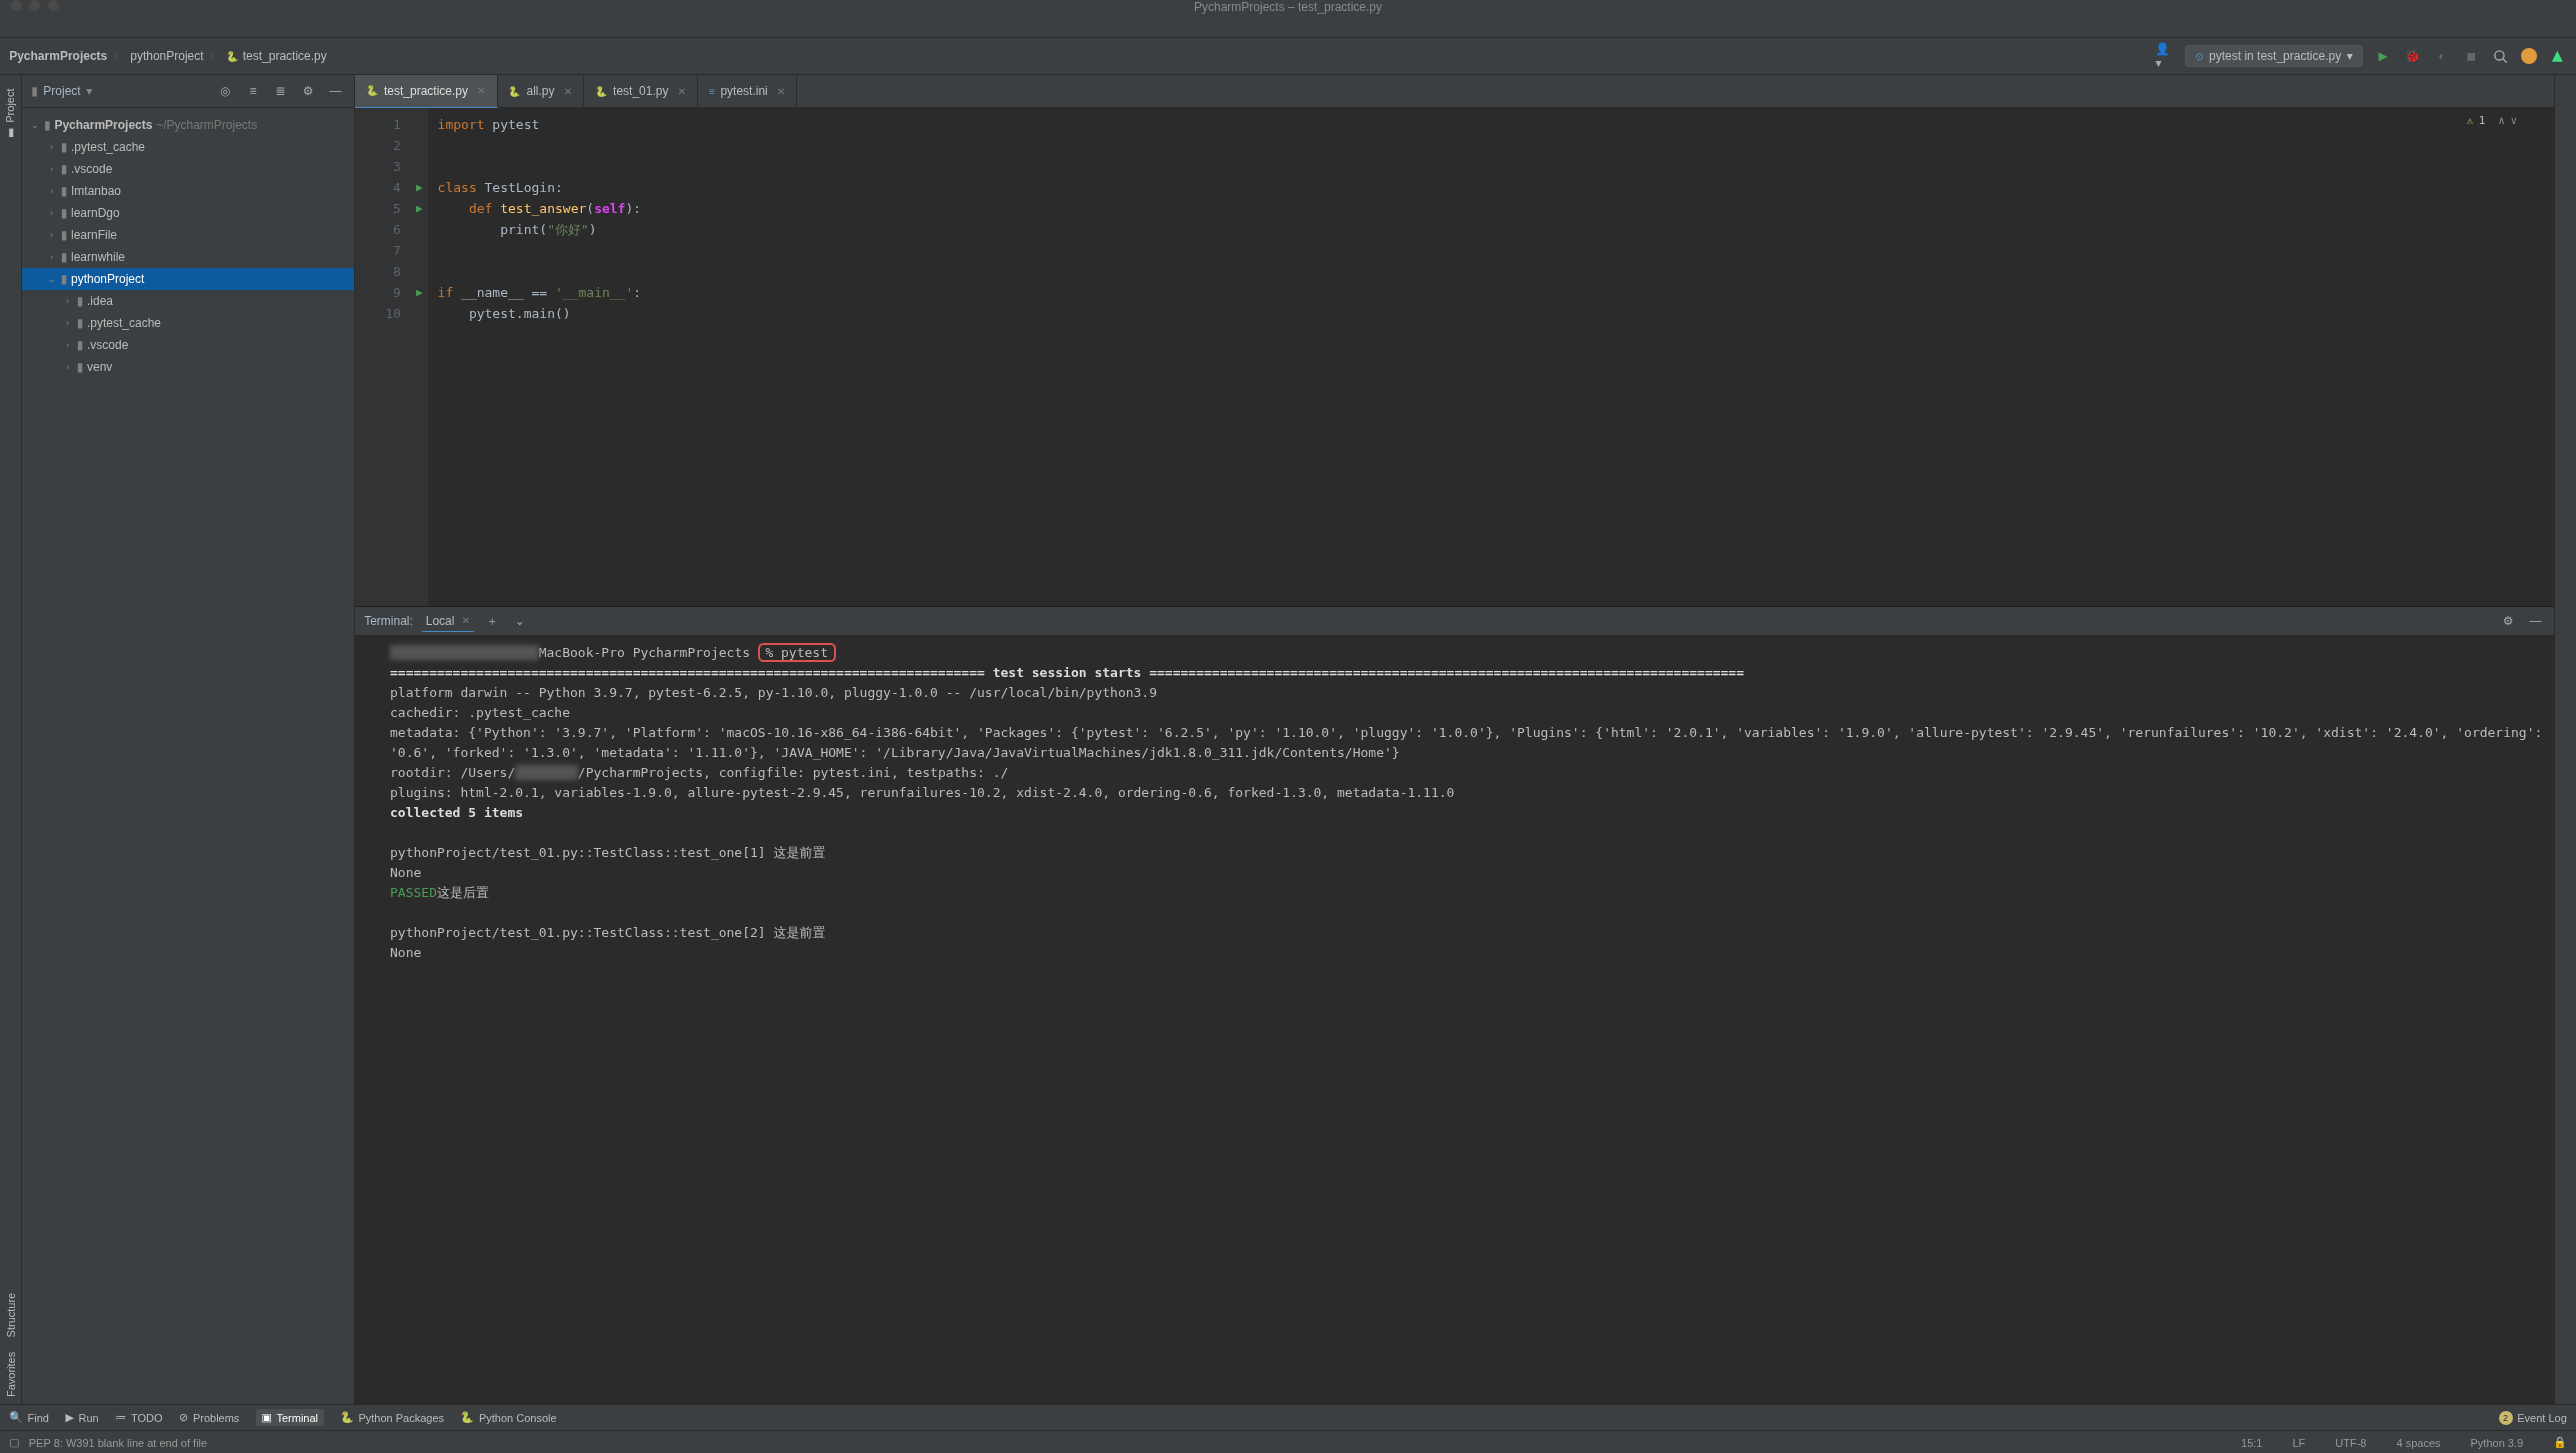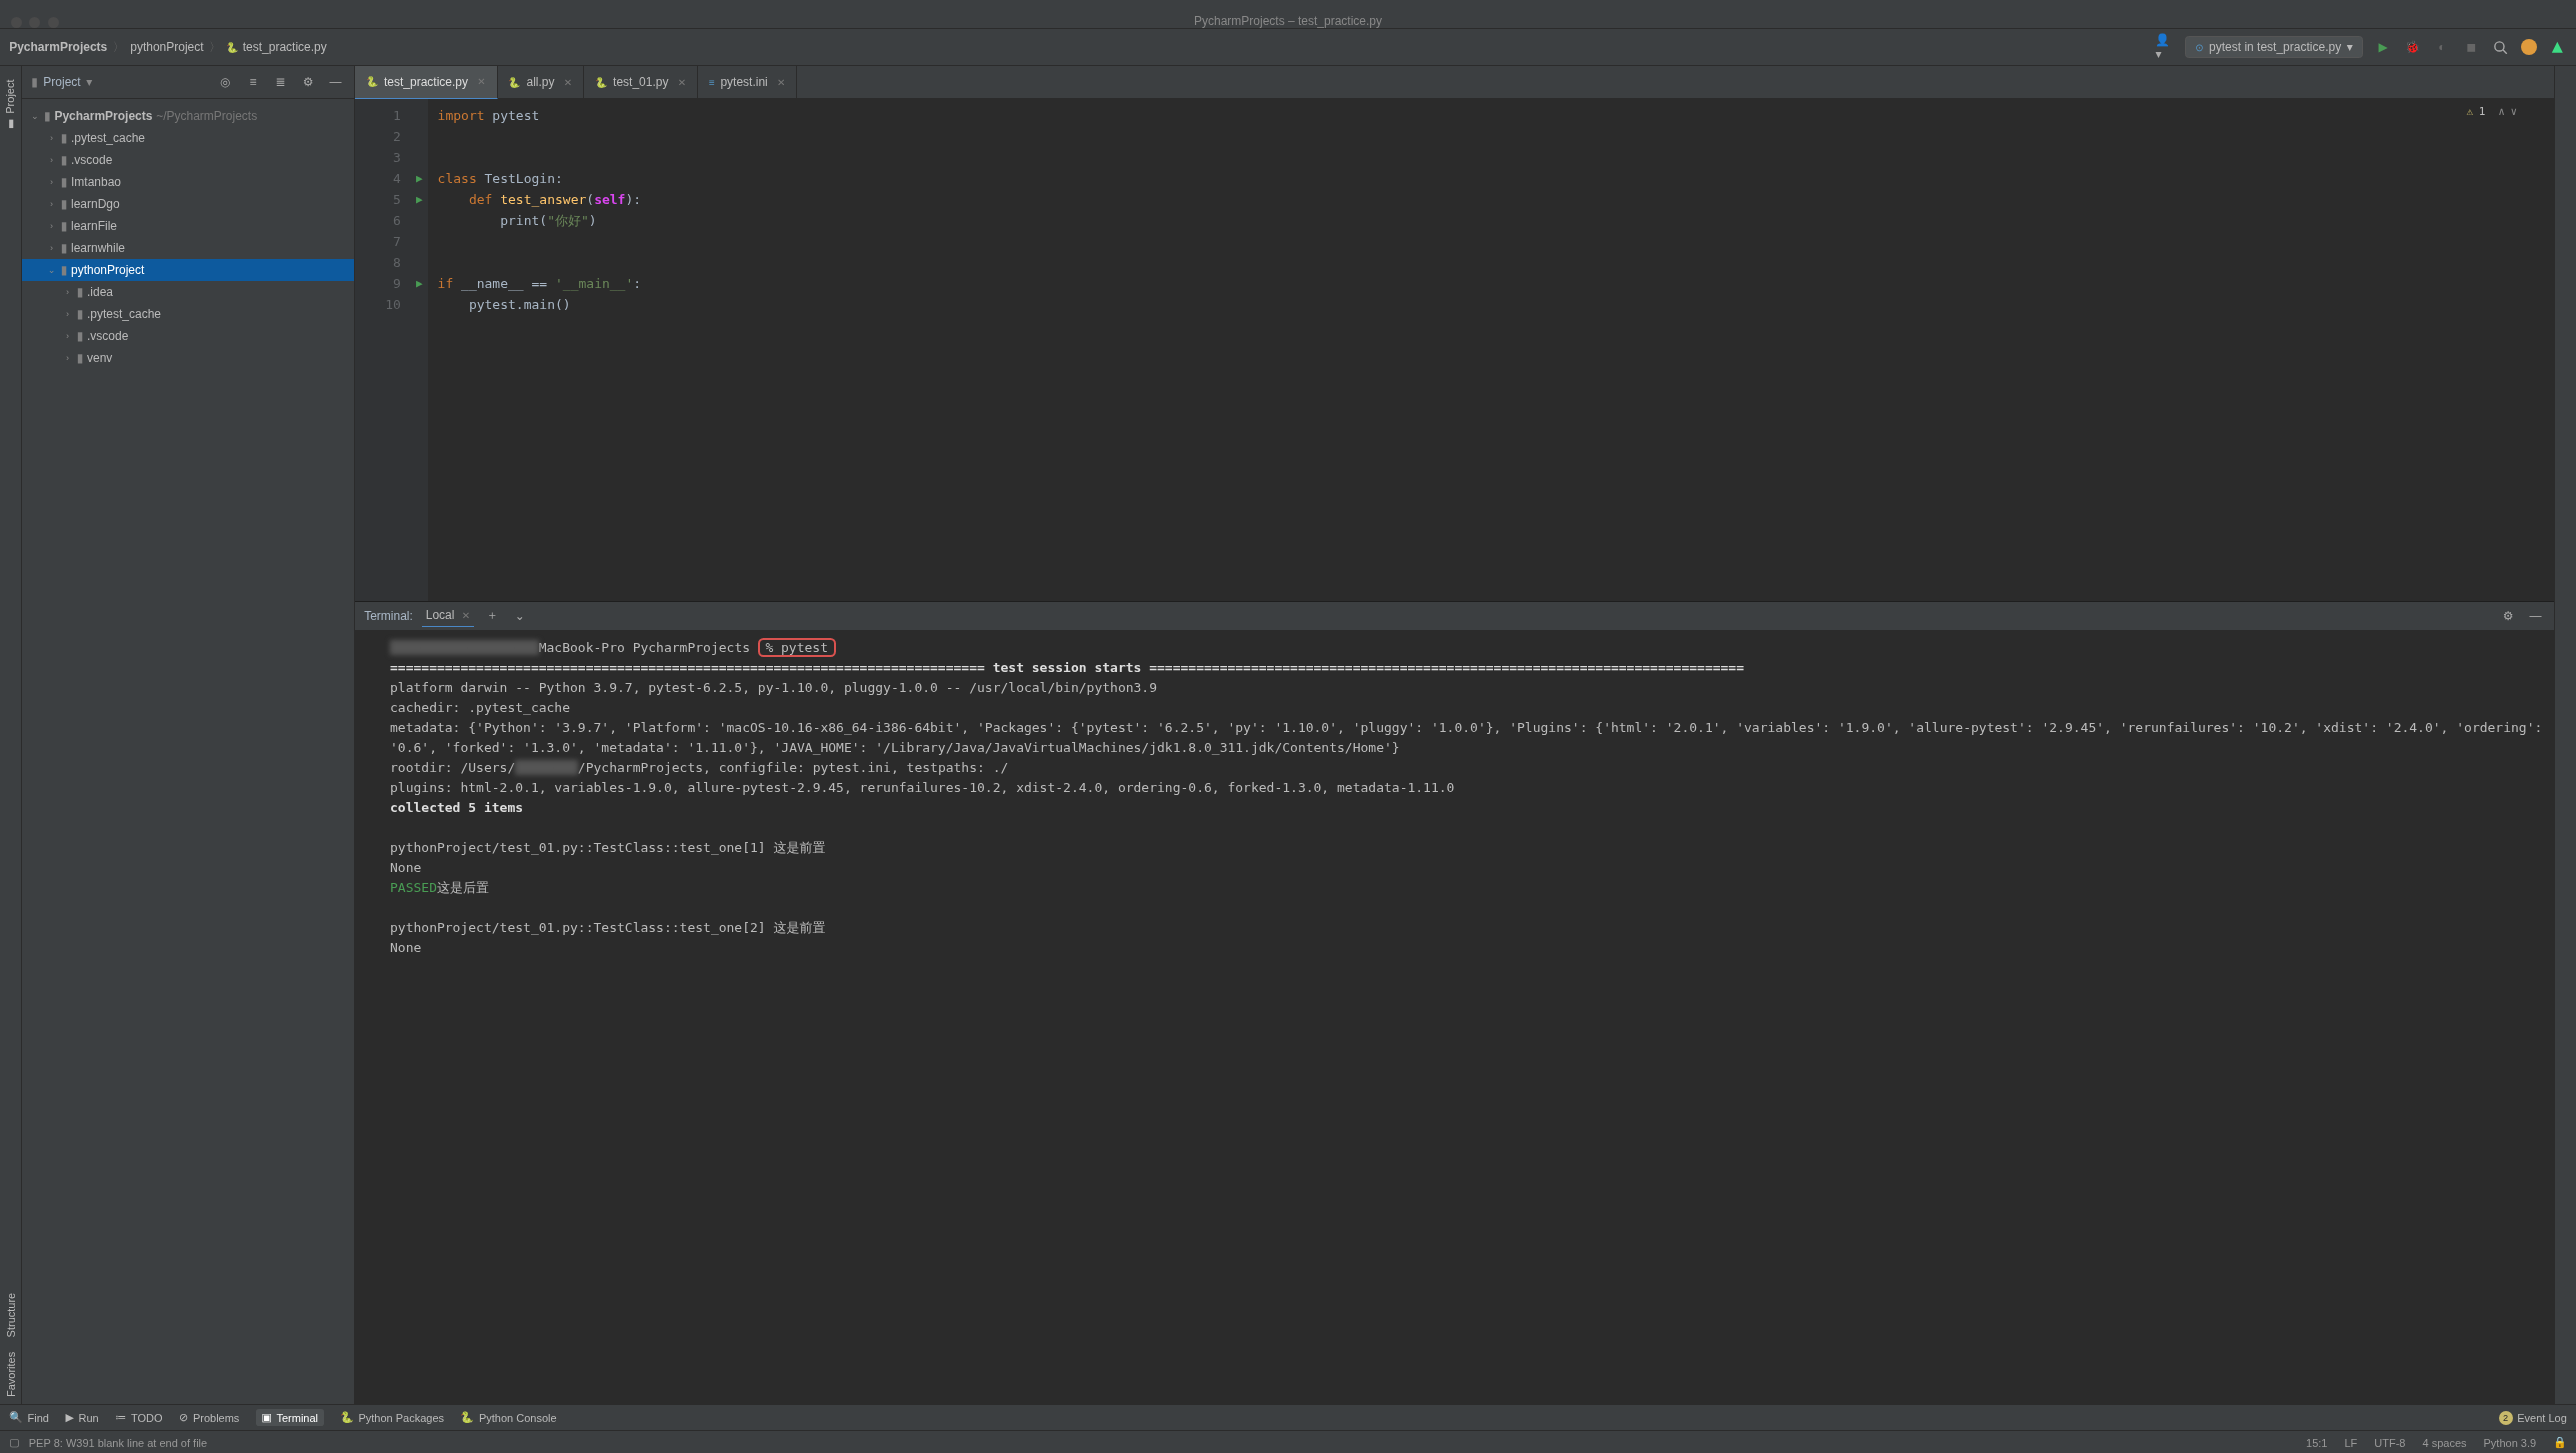"PycharmProjects – test_practice.py" .title-bar { align-items: flex-end -> flex-start; height: 29px -> 38px }
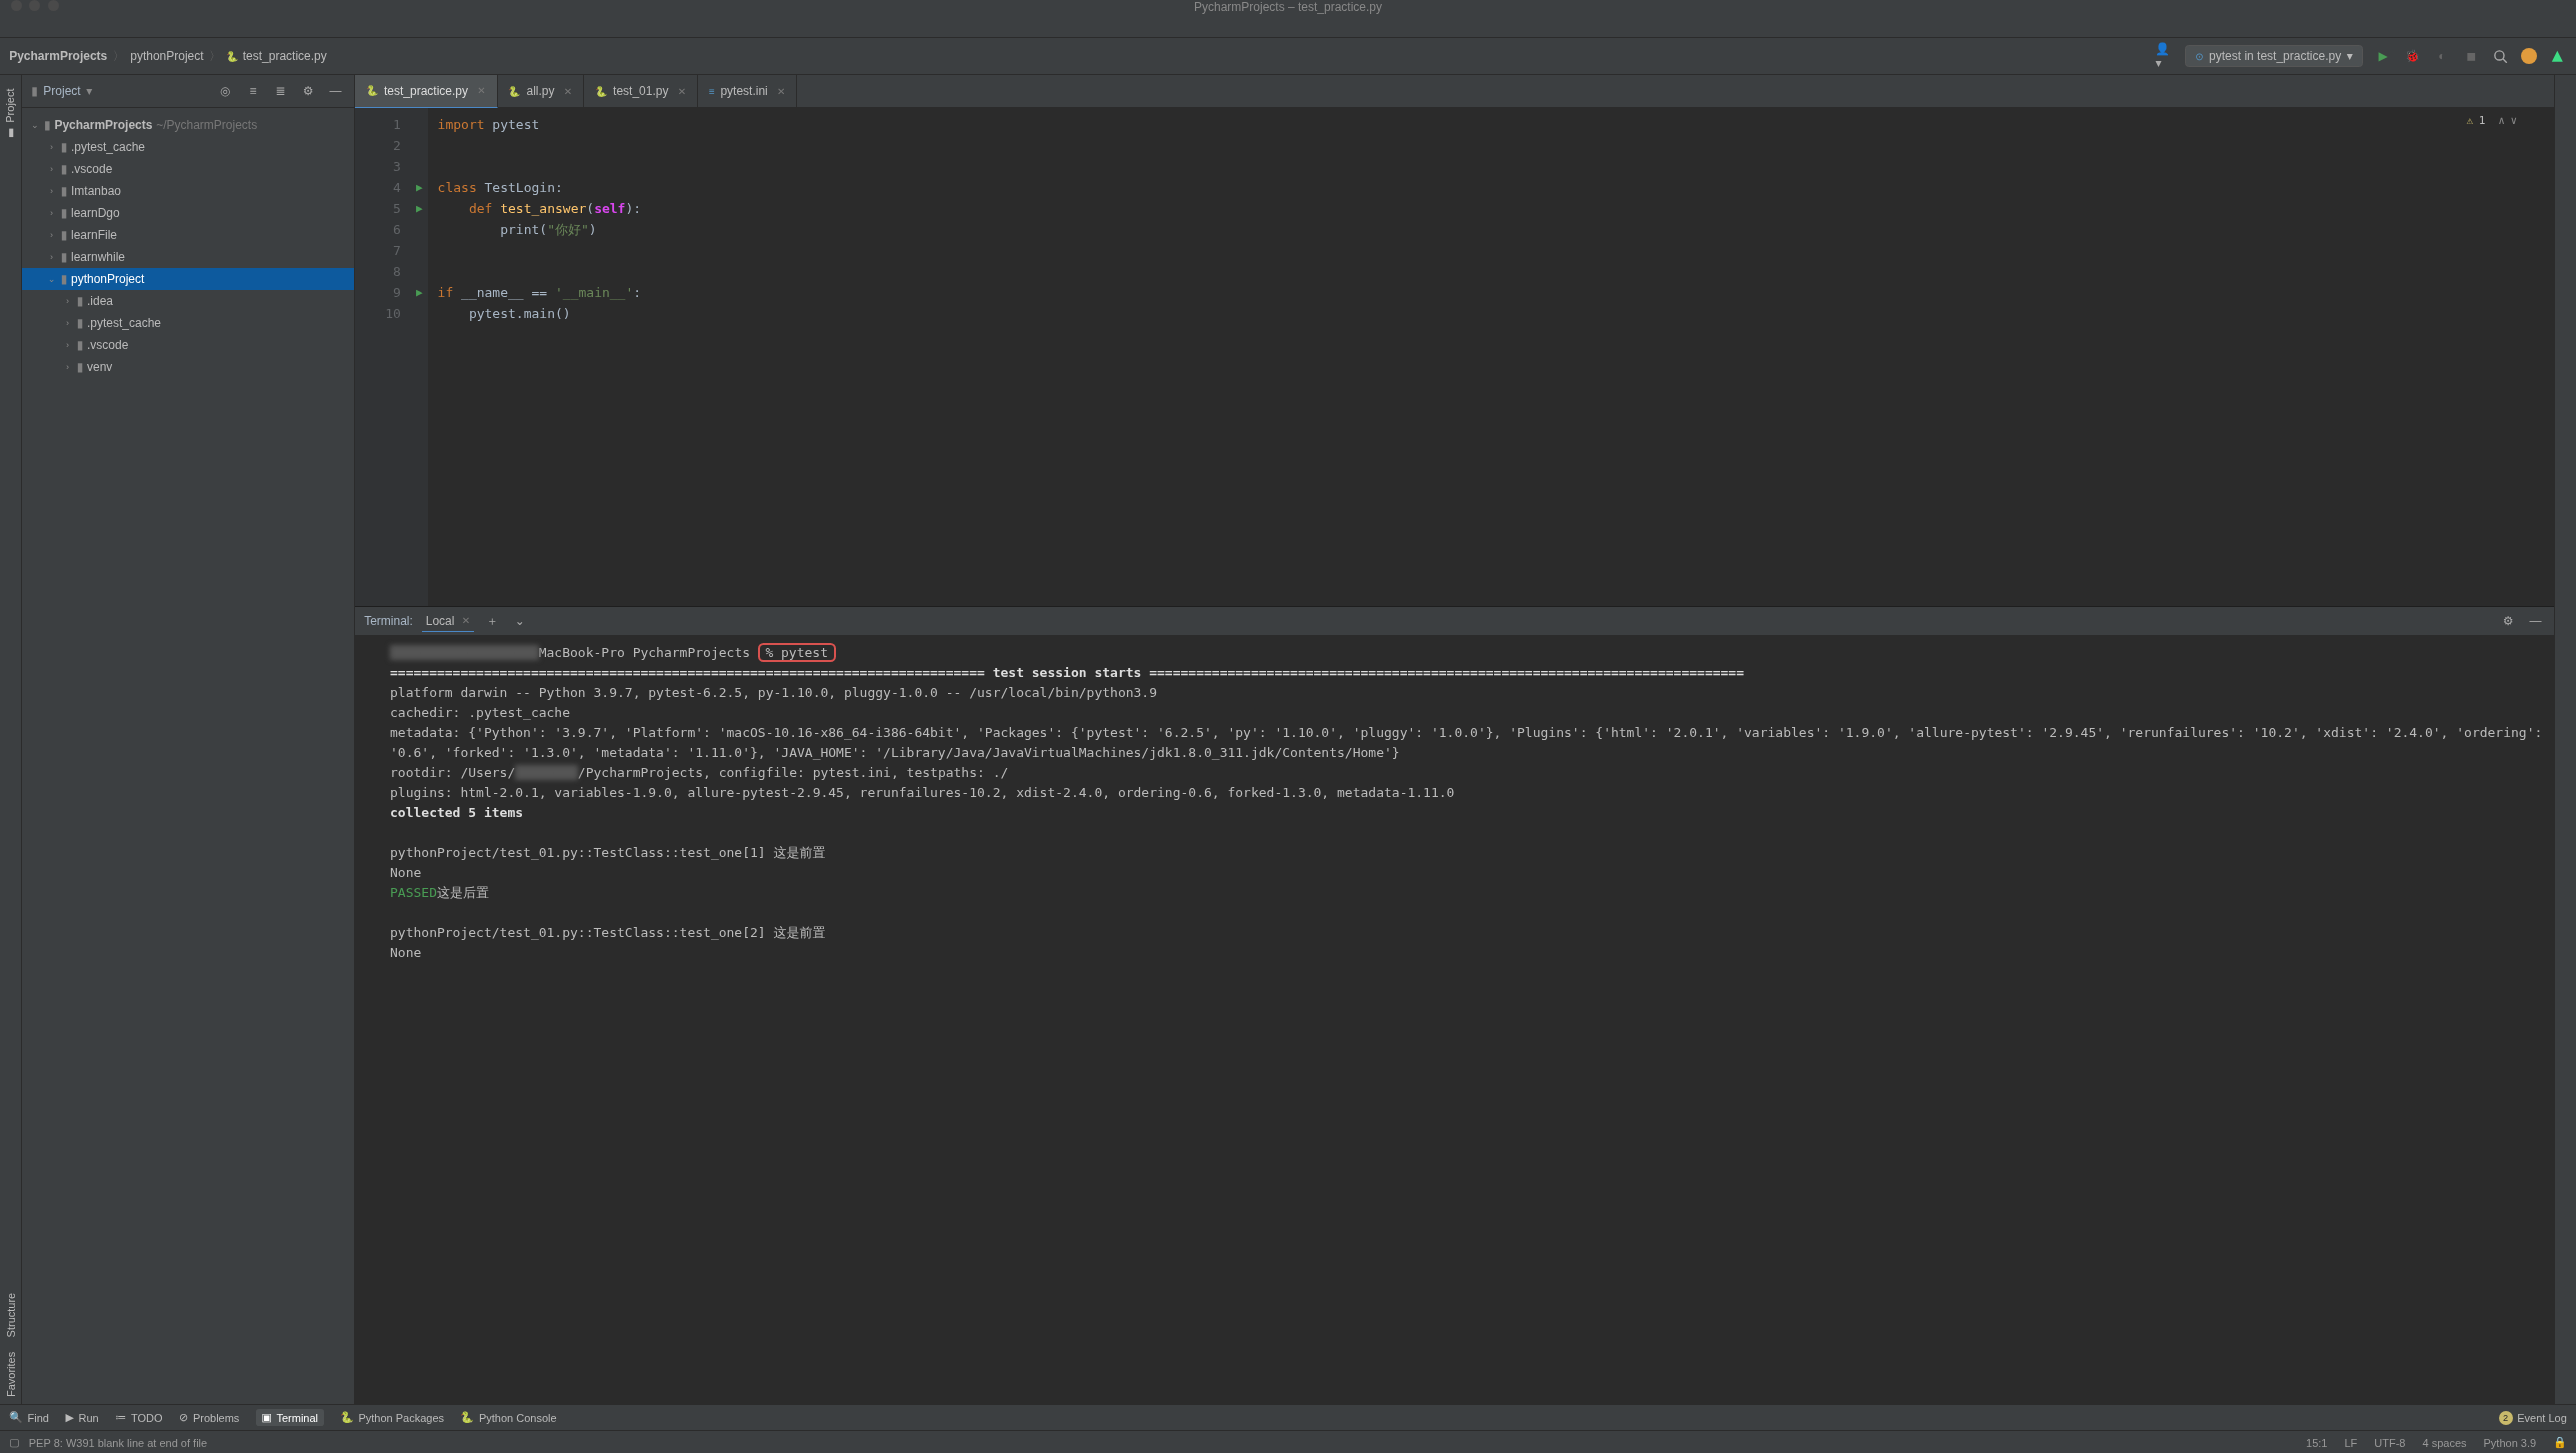"15:1" .status-right { gap: 17px -> 30px }
